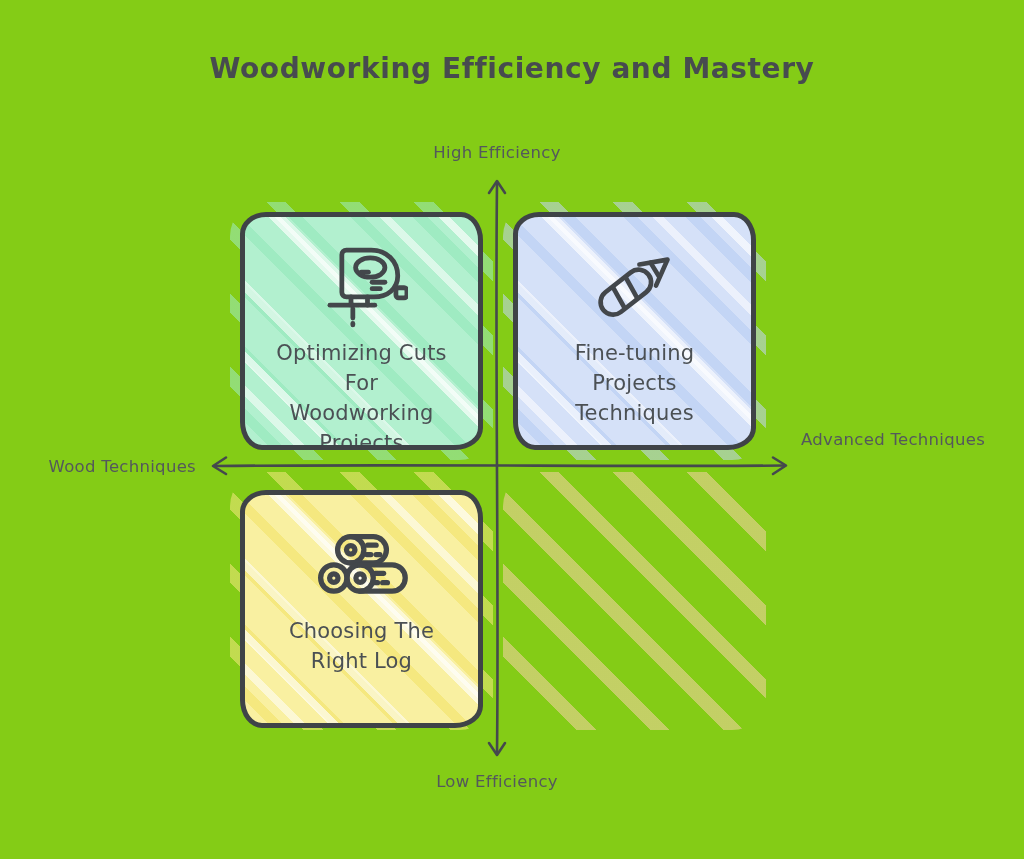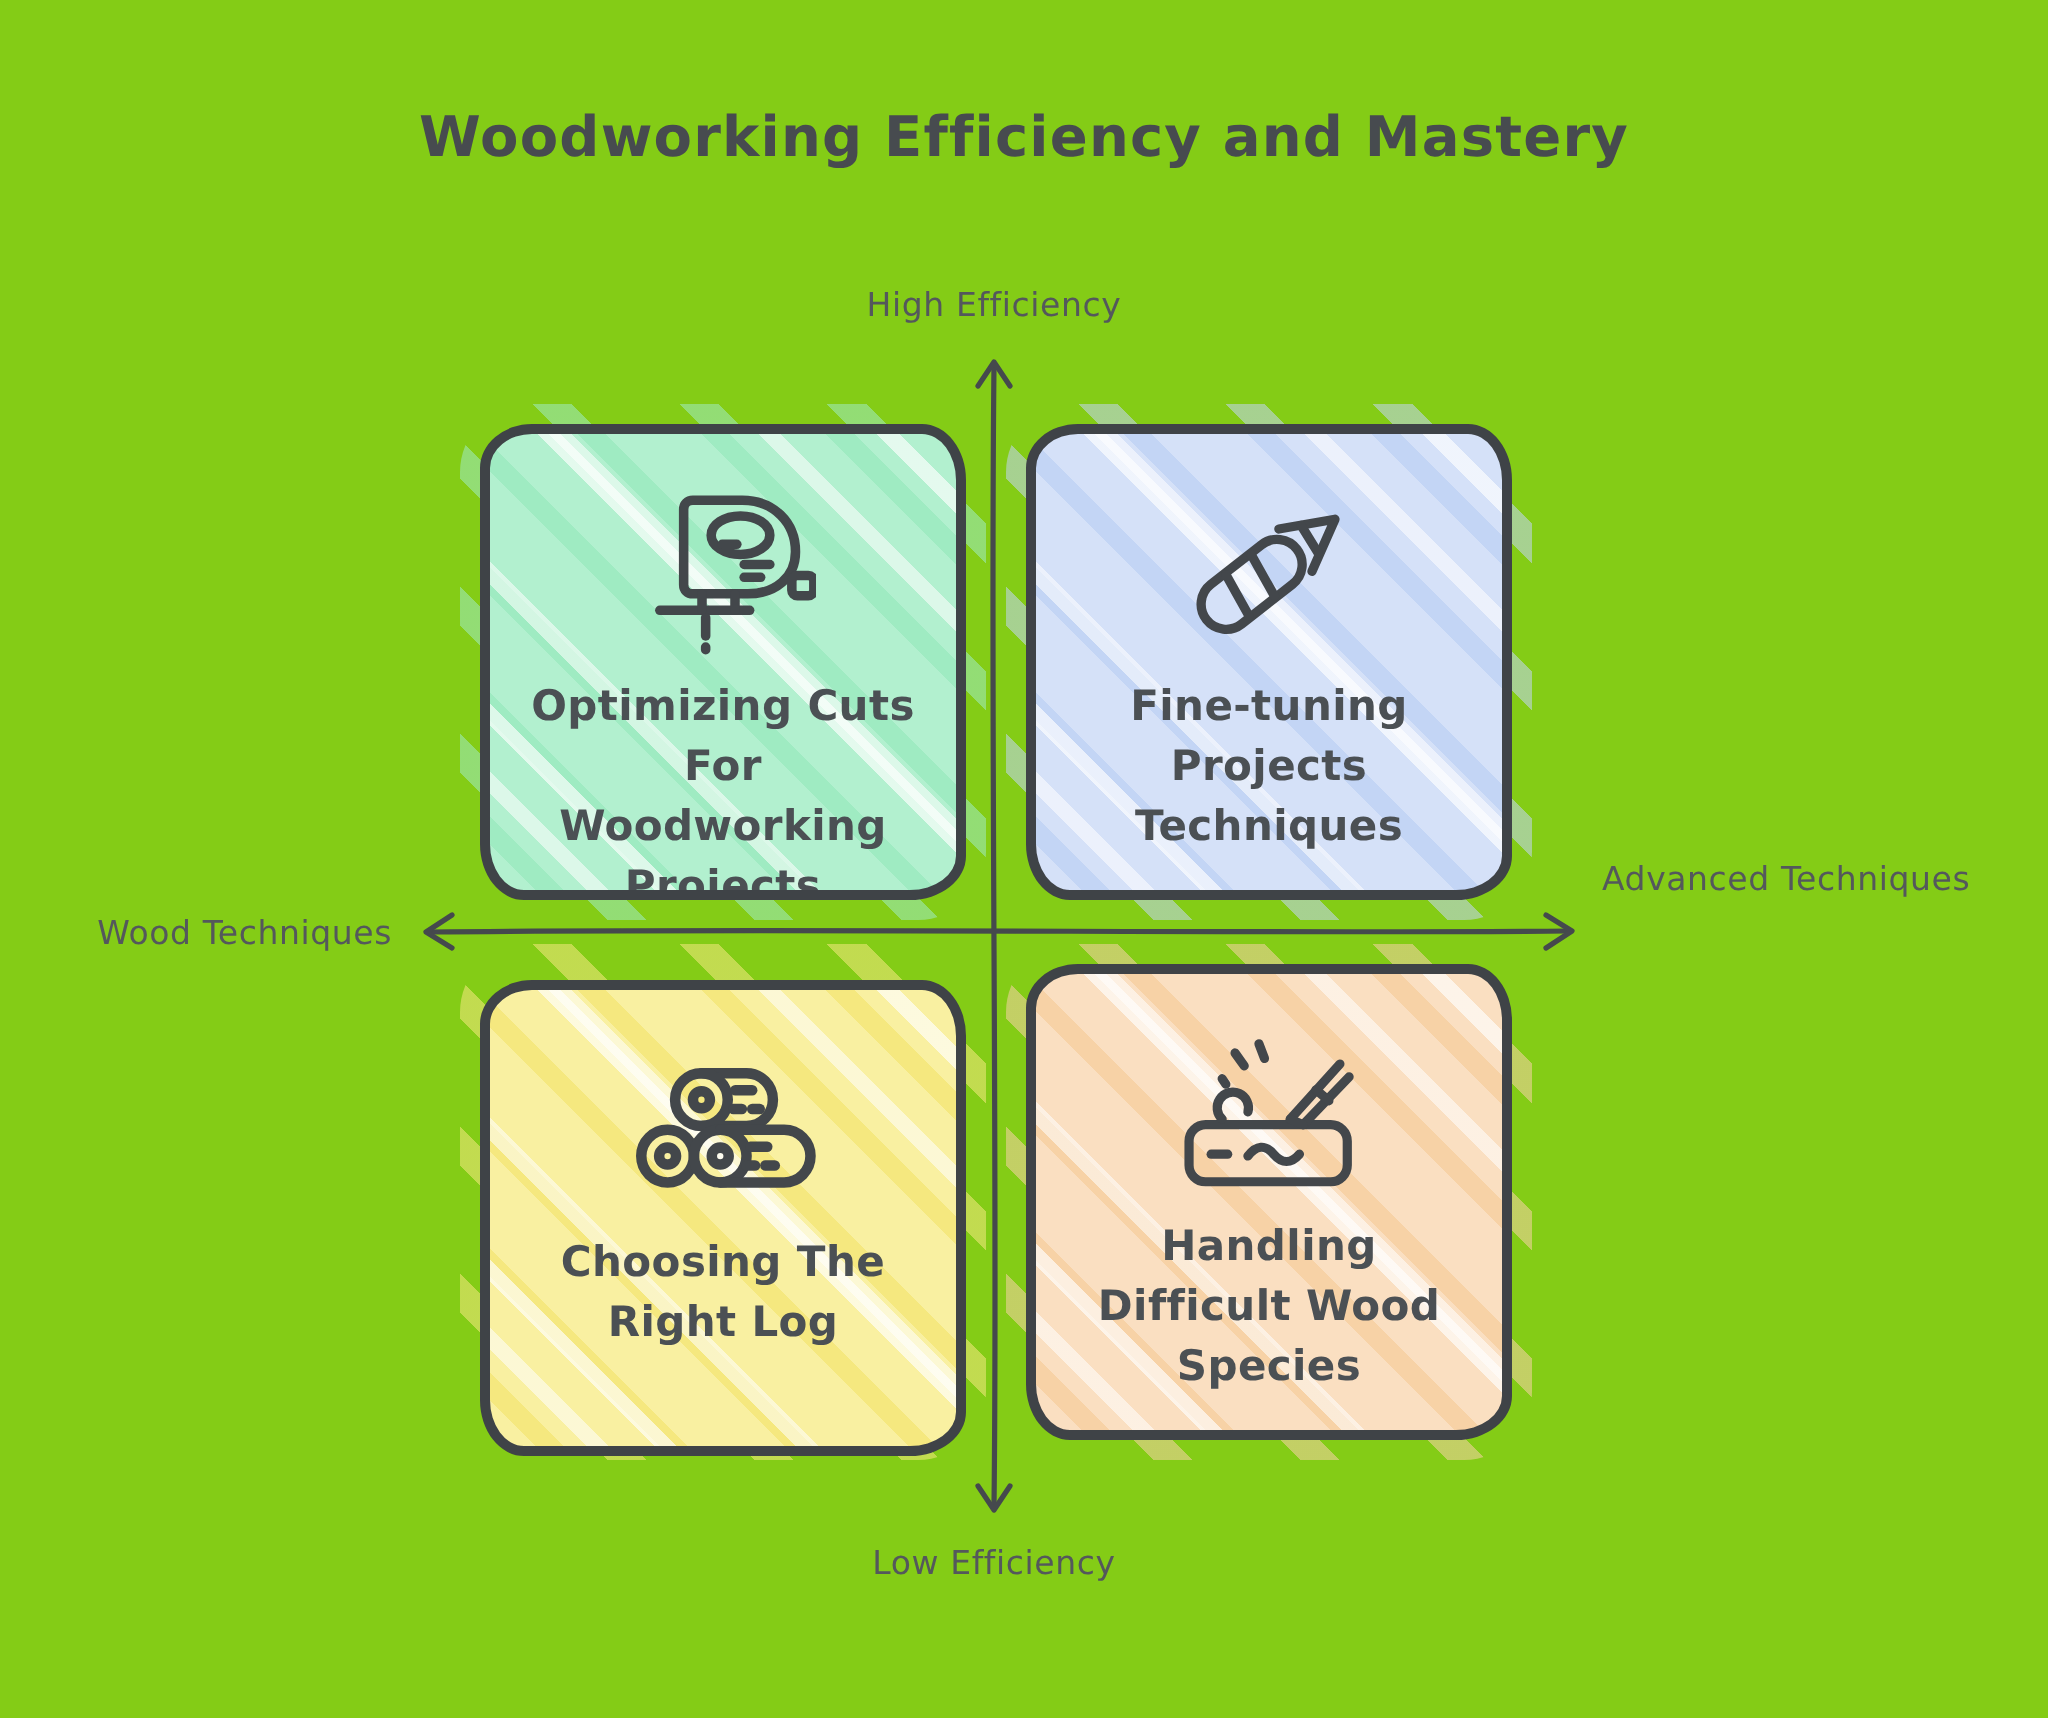"Optimizing Cuts" .quad { font-weight: bold -> none }
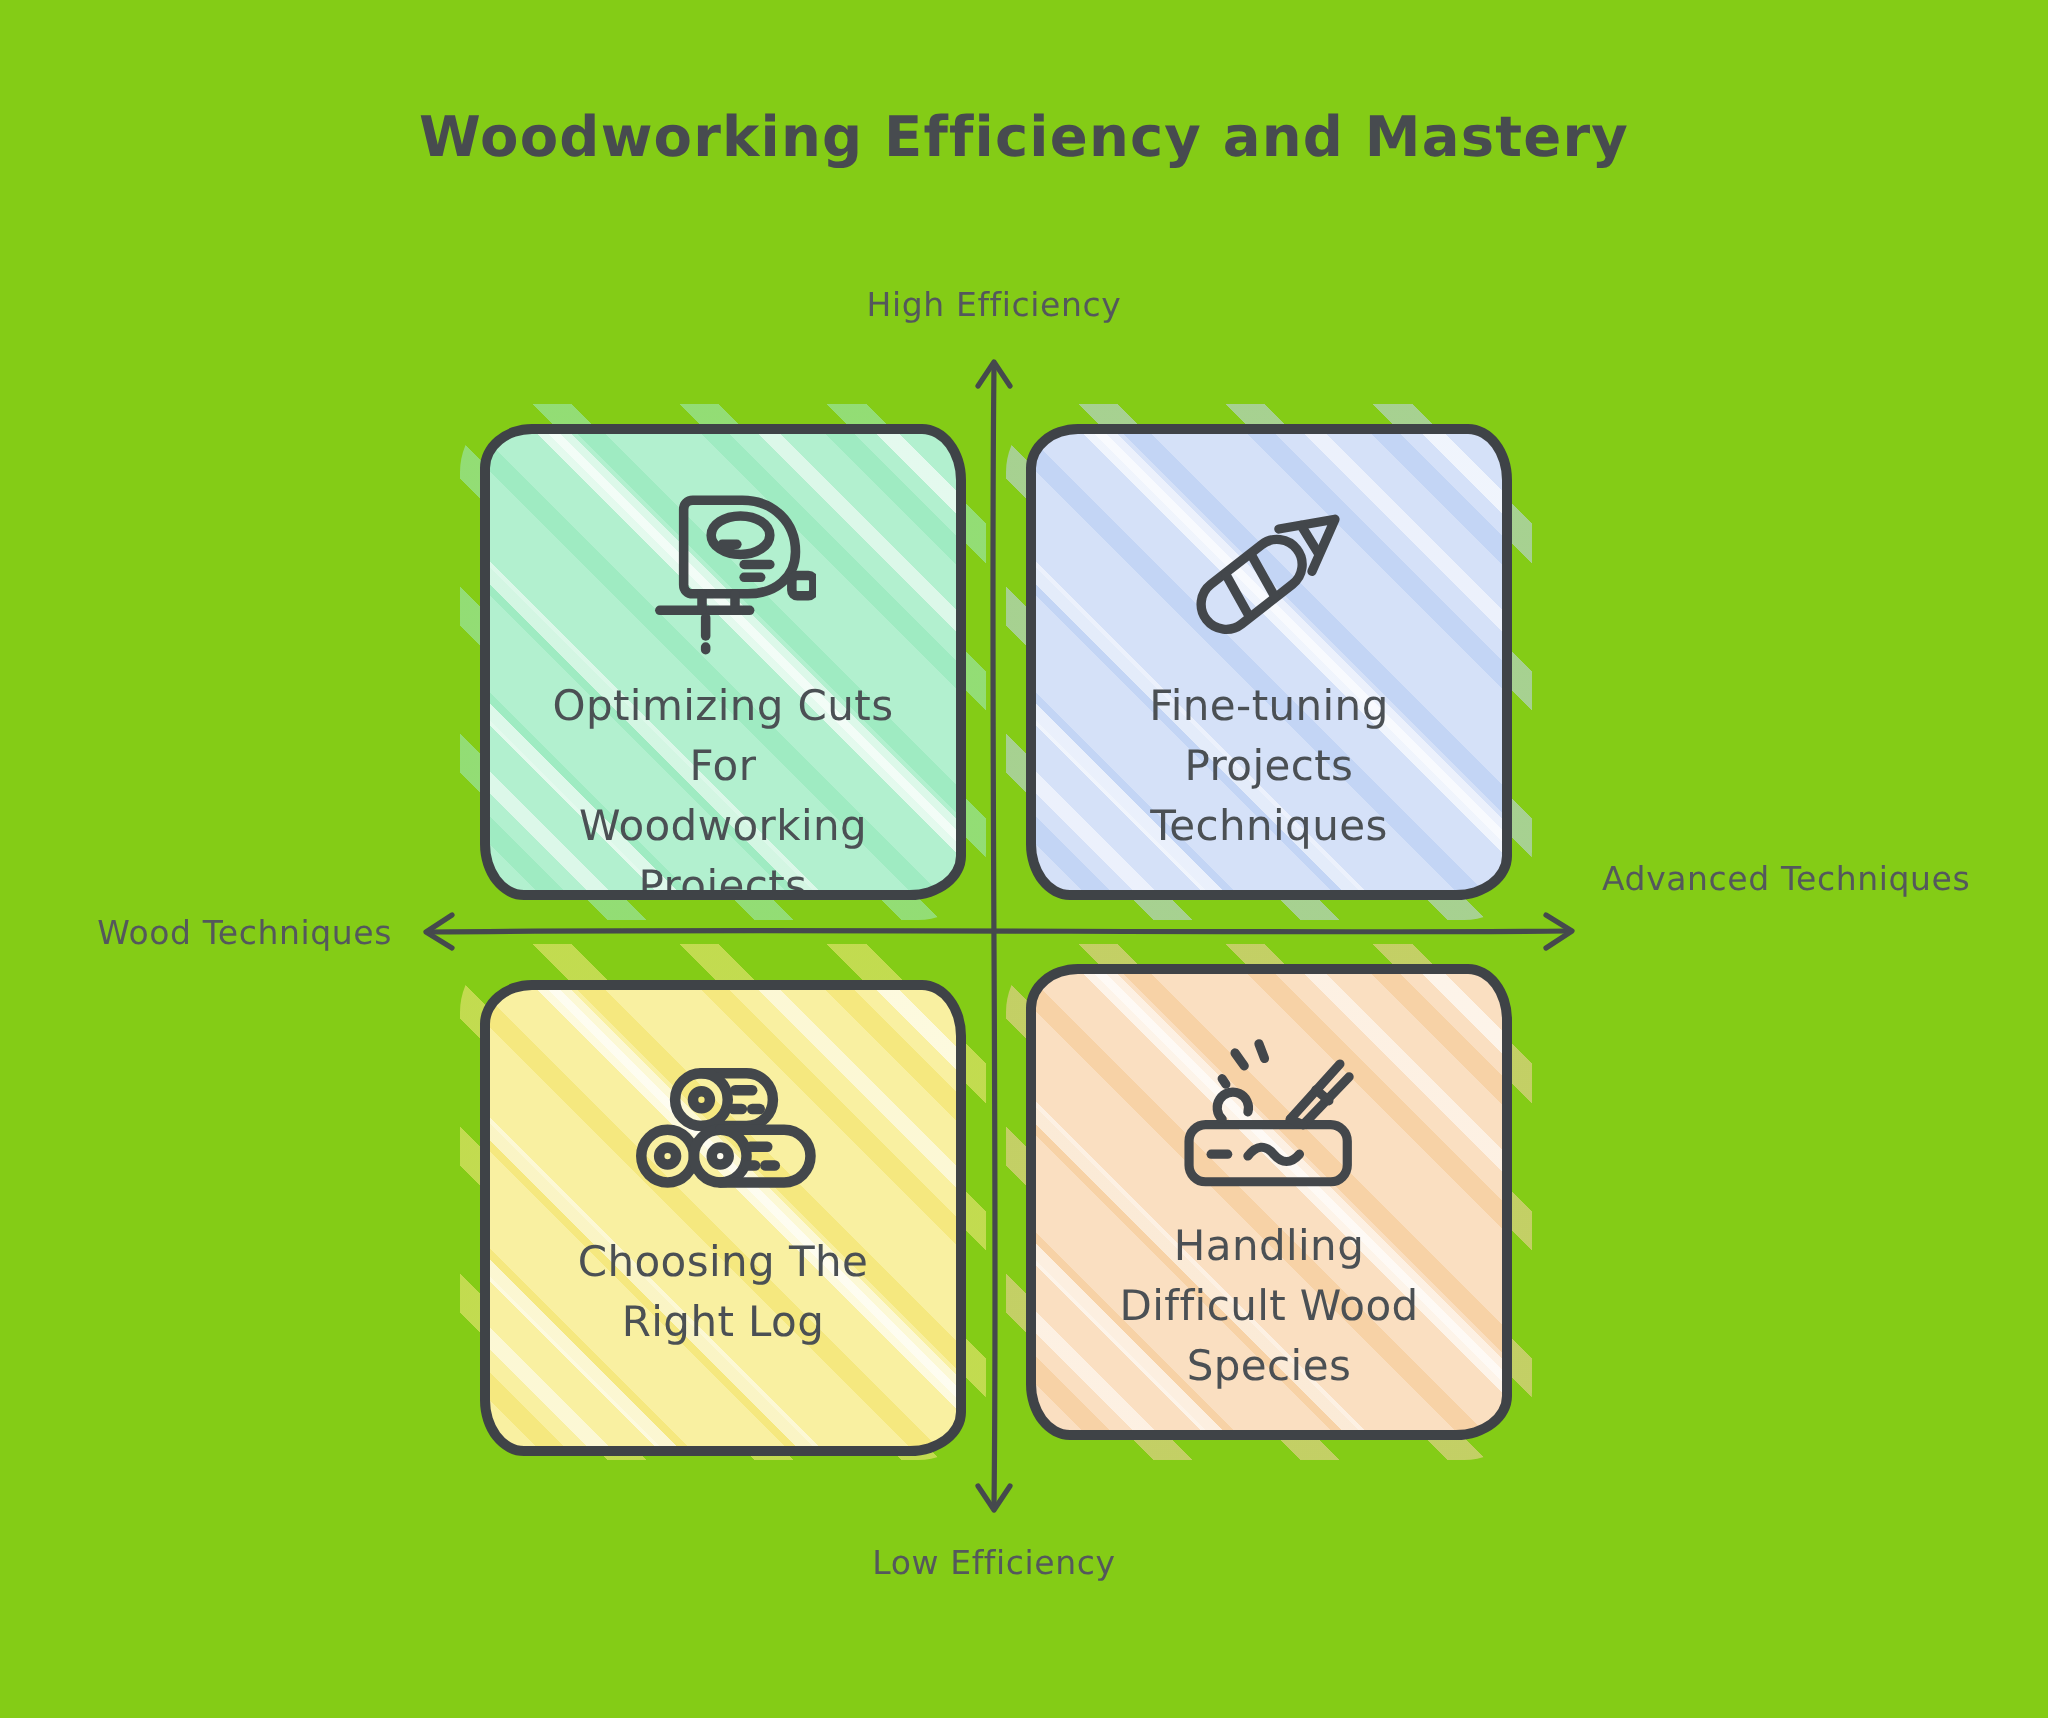"Handling" div.quad { html: <div> <div> <svg> <g> <rect></rect> <path></path> <path></path> <path></path> <path></path> <path></path> <path></path> <path></path> <path></path> <path></path> <path></path> </g> </svg> </div> <div>Handling Difficult Wood Species</div> </div> -> none }
